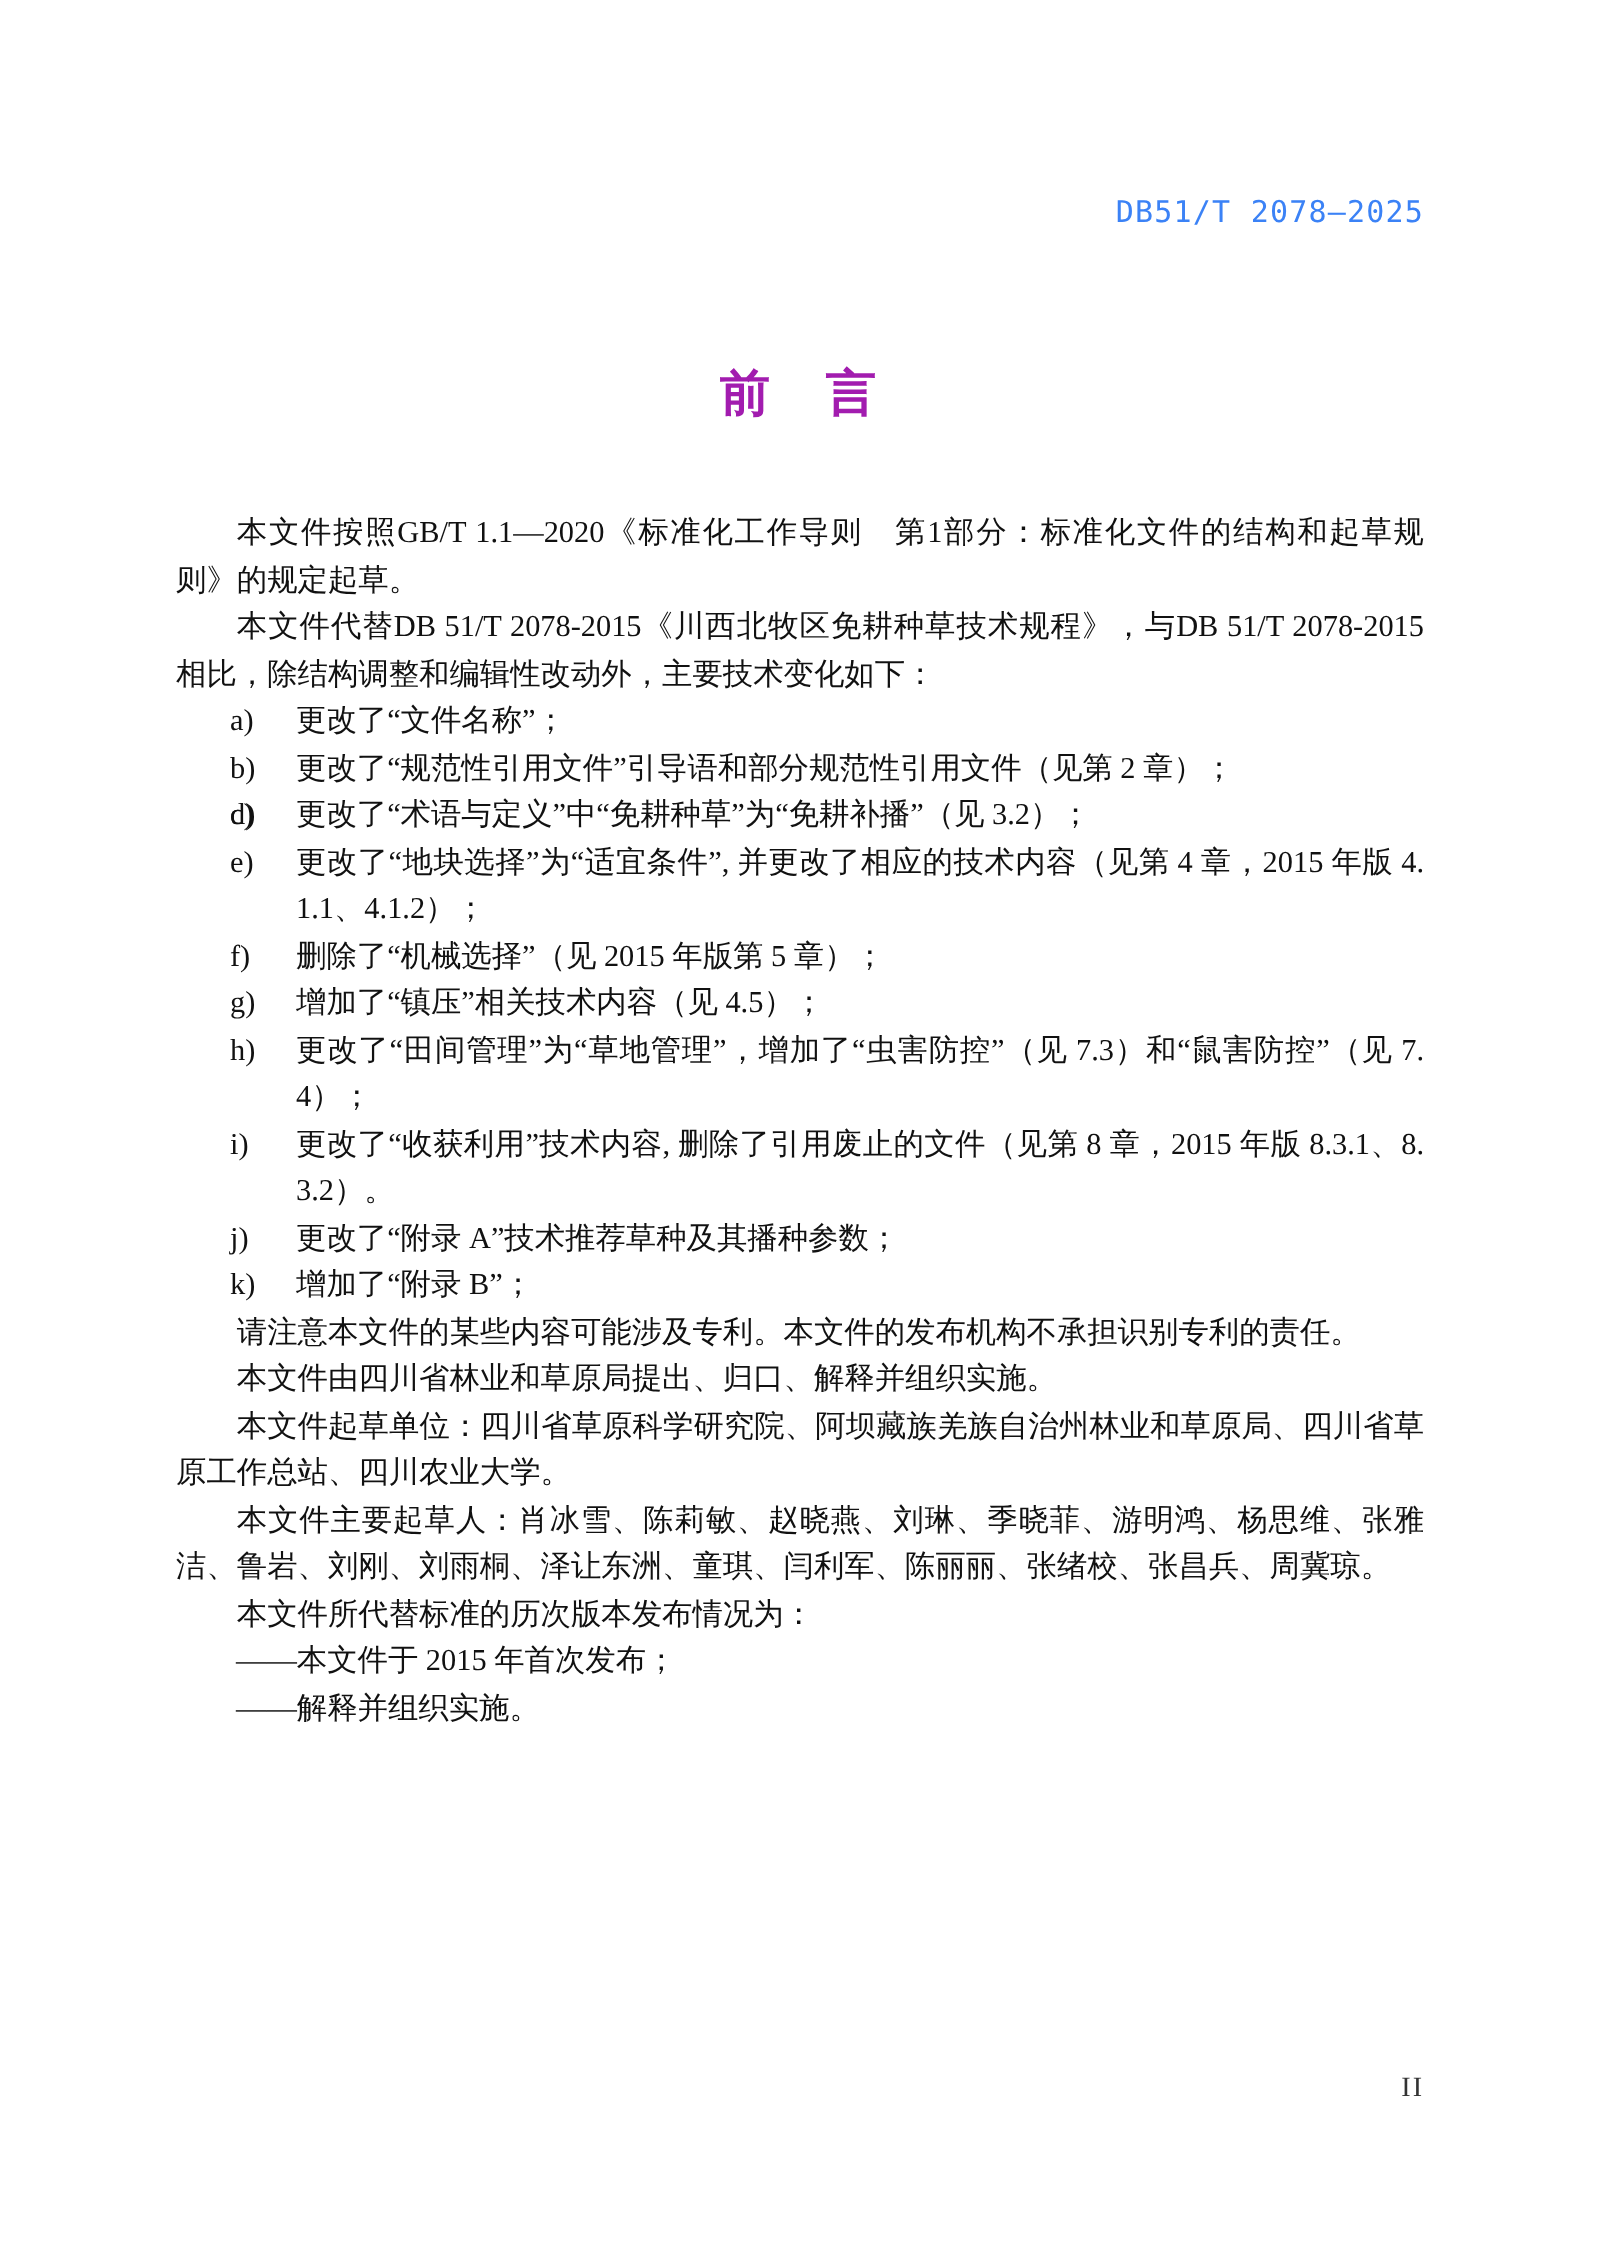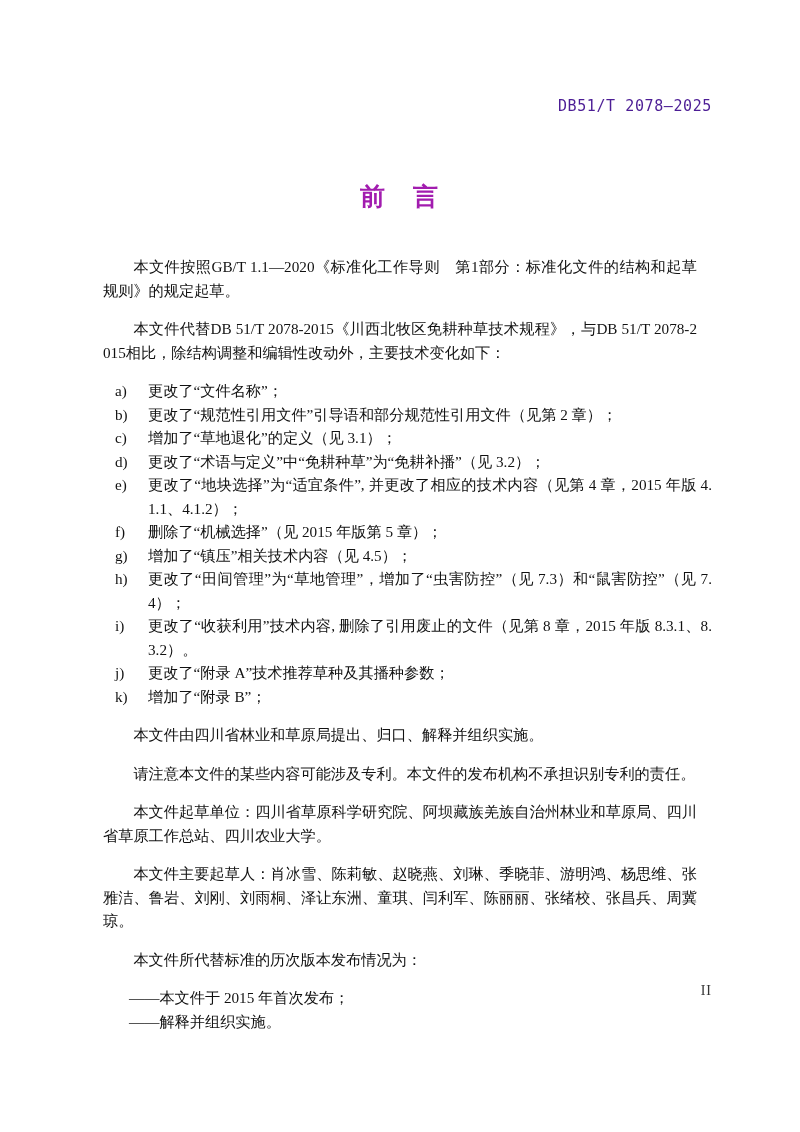"DB51/T 2078—2025" .page-header { color: #4c1d95 -> #3b82f6 }
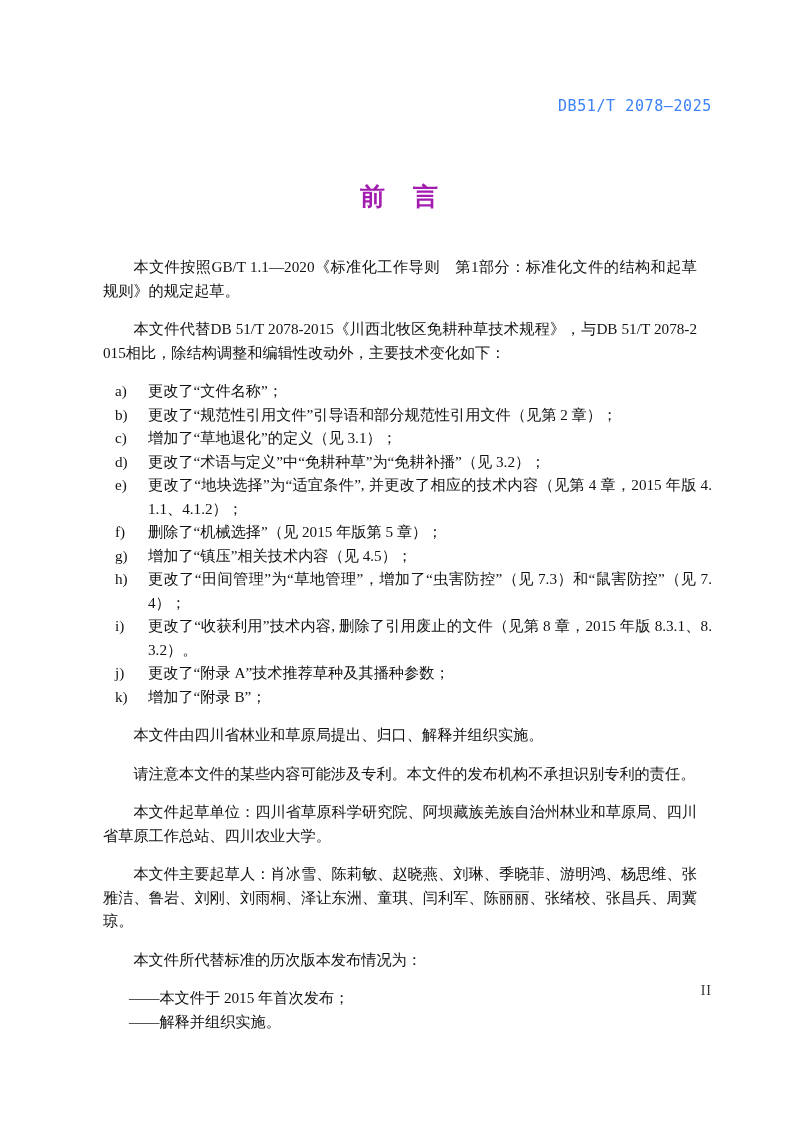"本文件按照GB/T 1.1—2020《标准化工作导则" p.para { margin: 15px -> 0 }
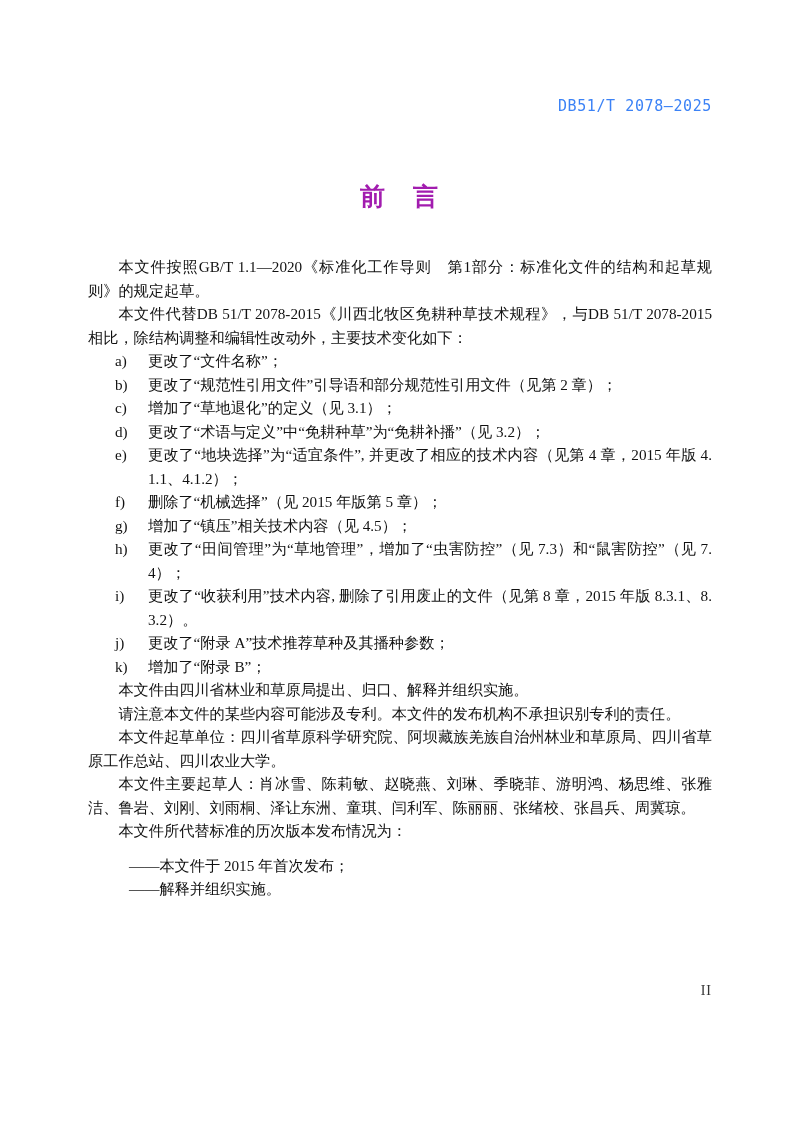"增加了“草地退化”的定义（见 3.1）；" span { html: <span>增加了“草地退化”的定义（见 3.1）；</span> -> none }
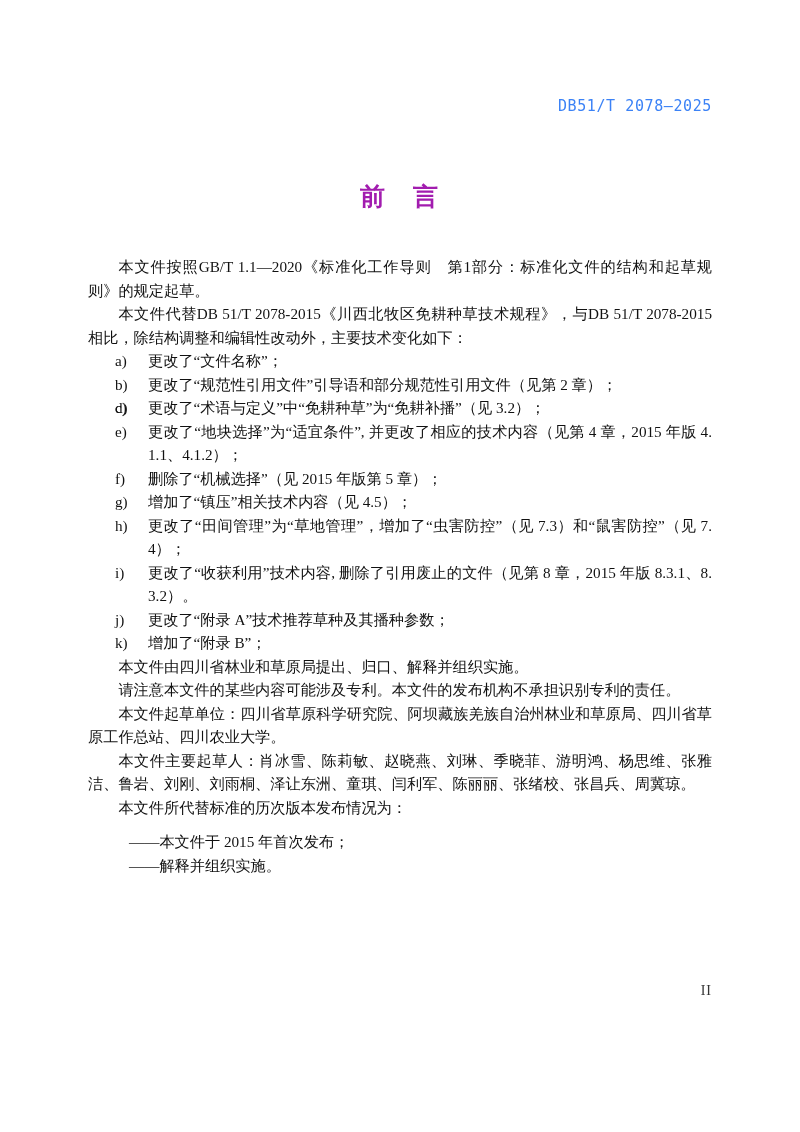"本文件由四川省林业和草原局提出、归口、解释并组织实施。" p.para { order: before "请注意本文件的某些内容可能涉及专利。本文件的发布机构不承担识别专利的责任。" -> after "请注意本文件的某些内容可能涉及专利。本文件的发布机构不承担识别专利的责任。" }
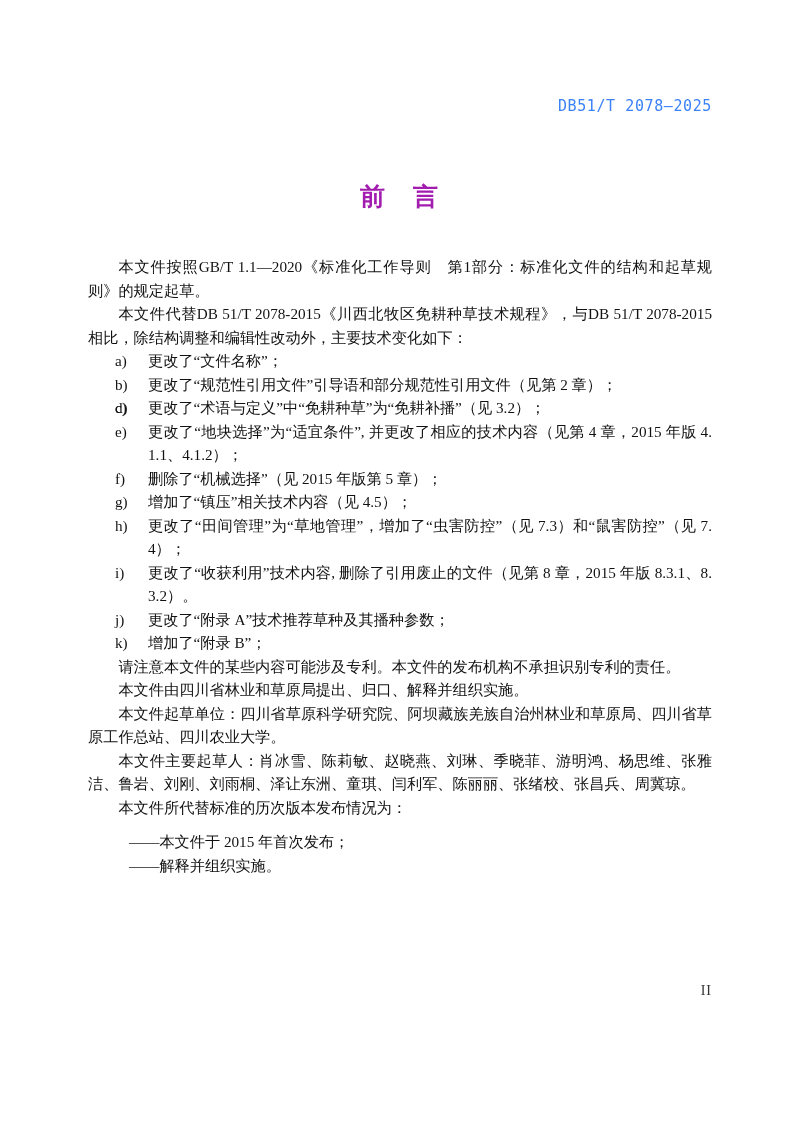"——本文件于 2015 年首次发布；" ul.history-list { margin: 11px -> 0 }
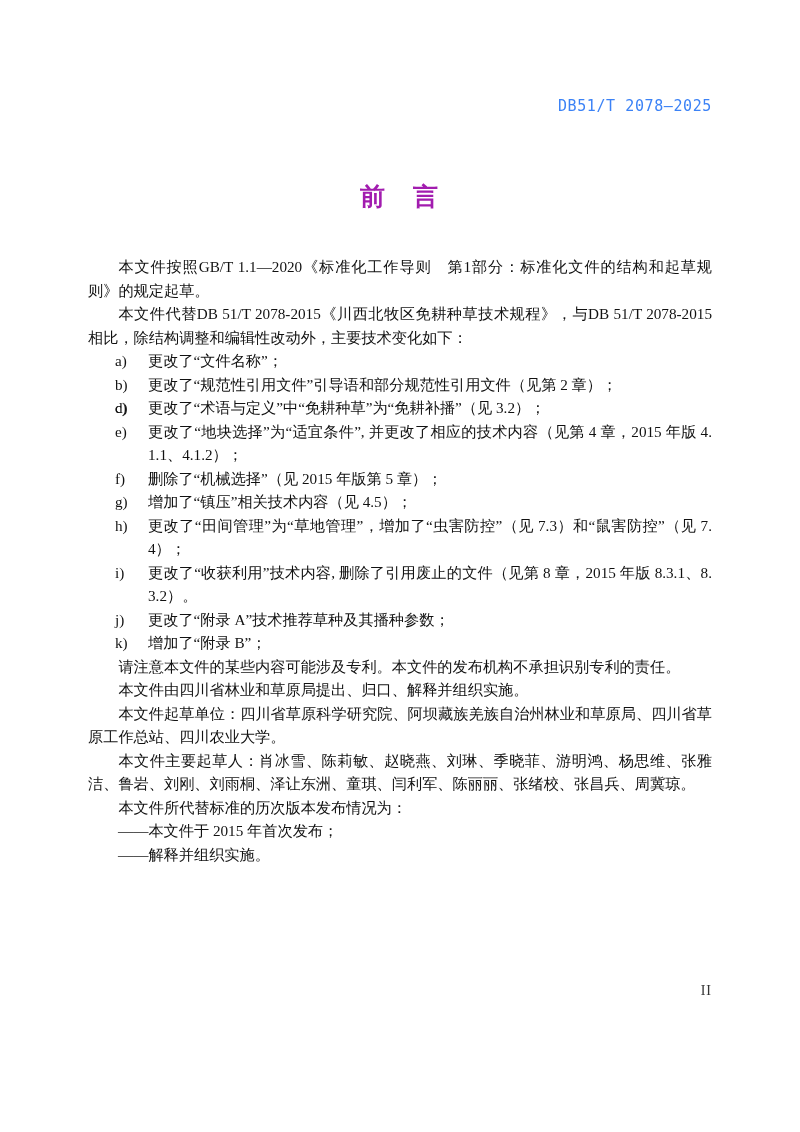"II" .page-footer { top: 983px -> 1037px }
